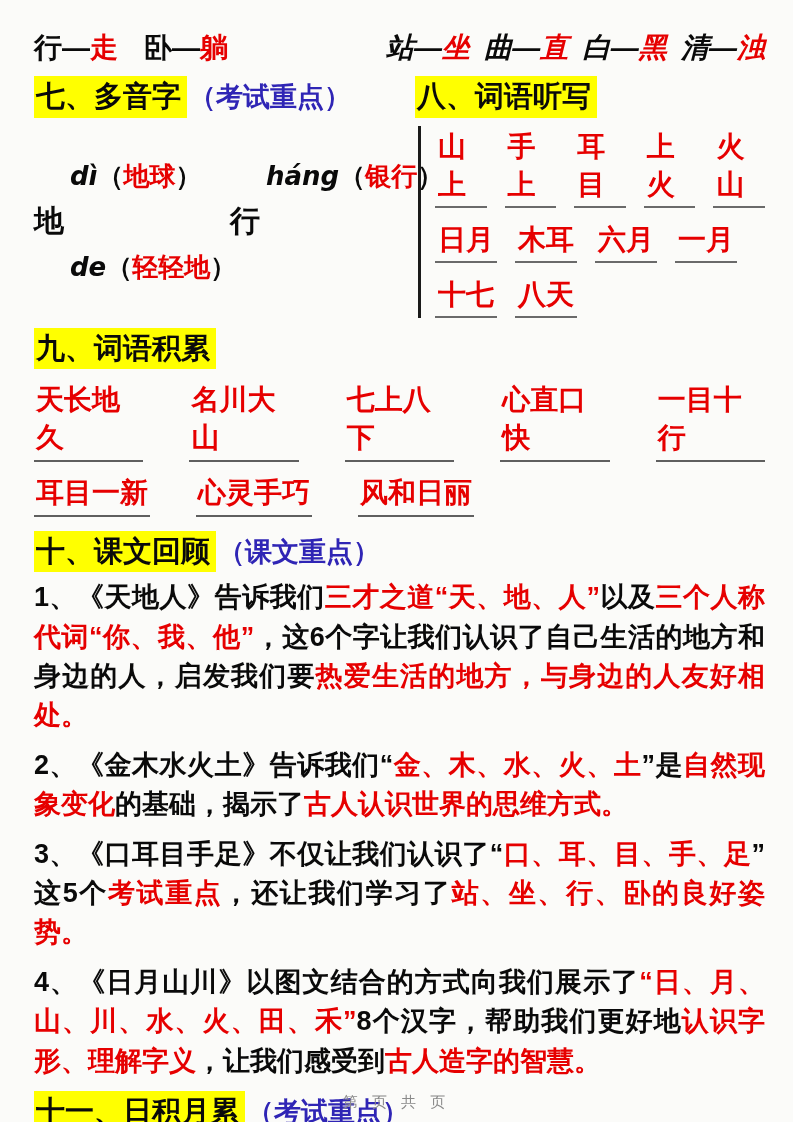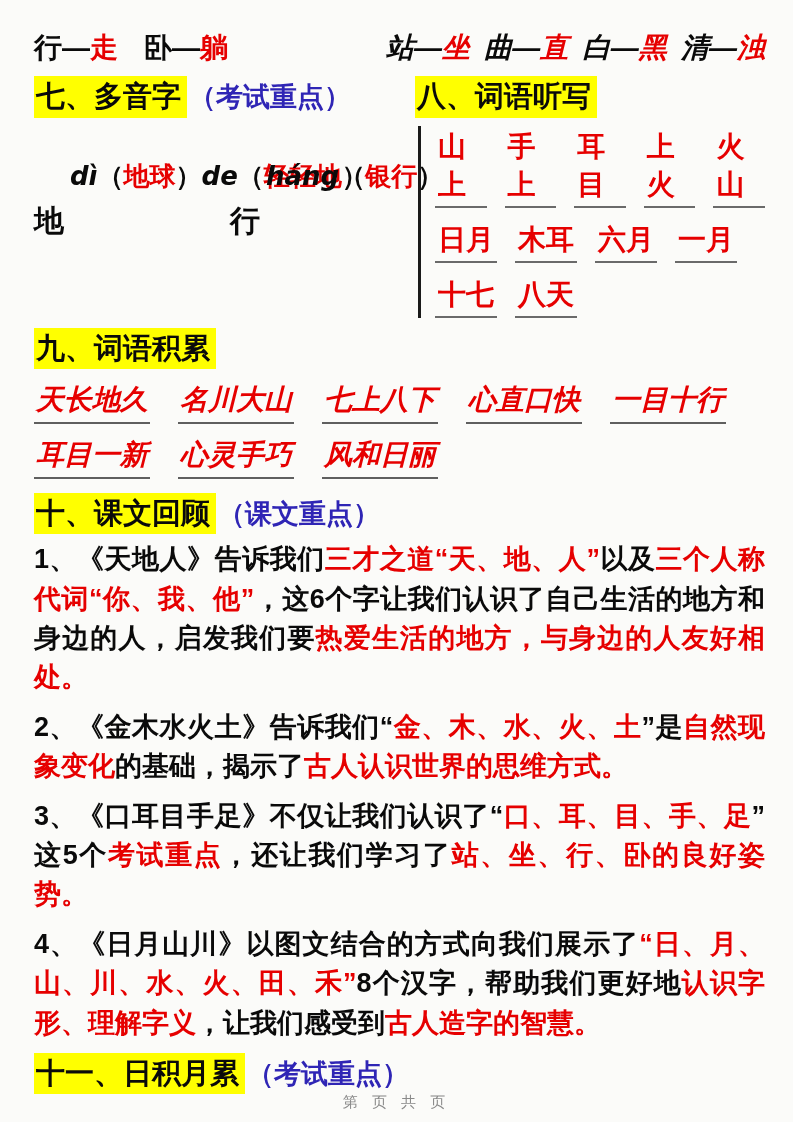"dì（地球）" .readings { flex-direction: row -> column }
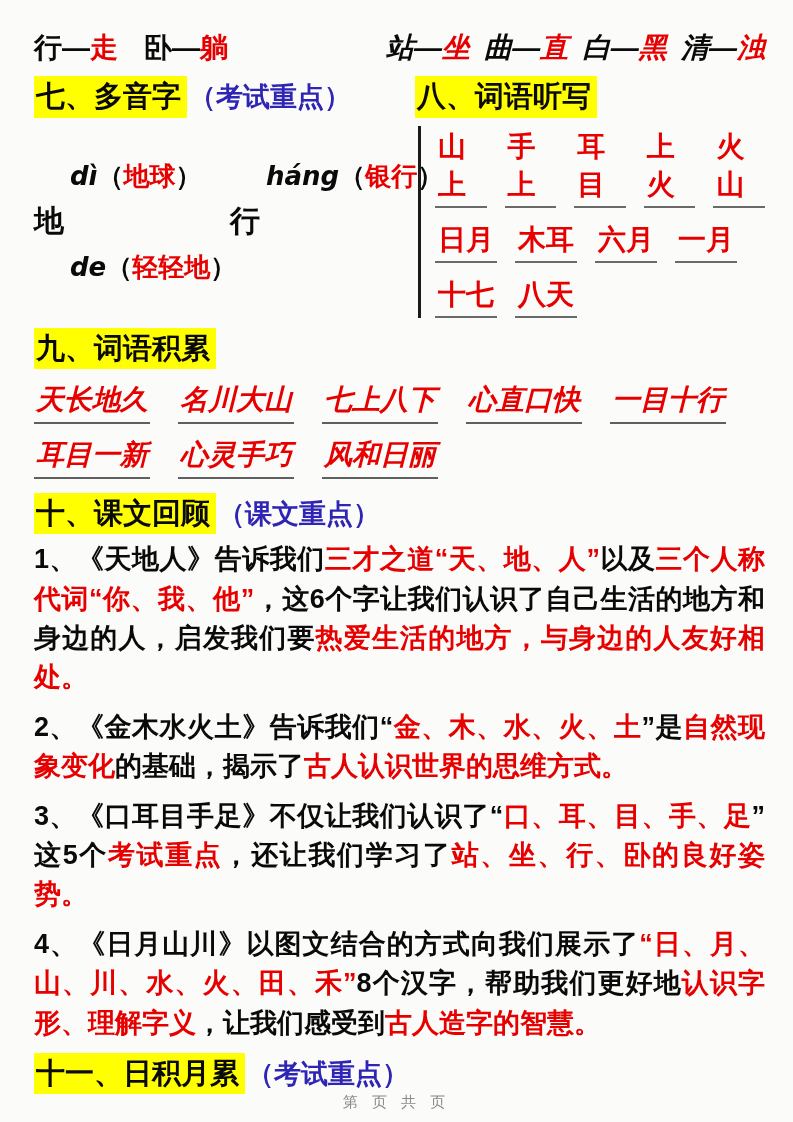"天长地久" .irow { font-style: italic -> none; gap: 28px -> 46px }
